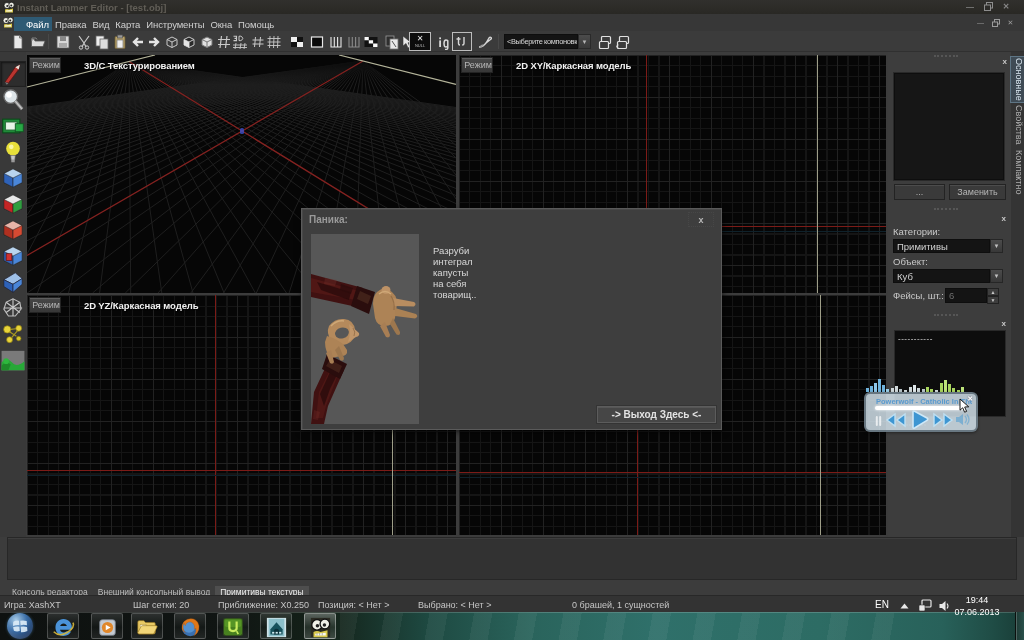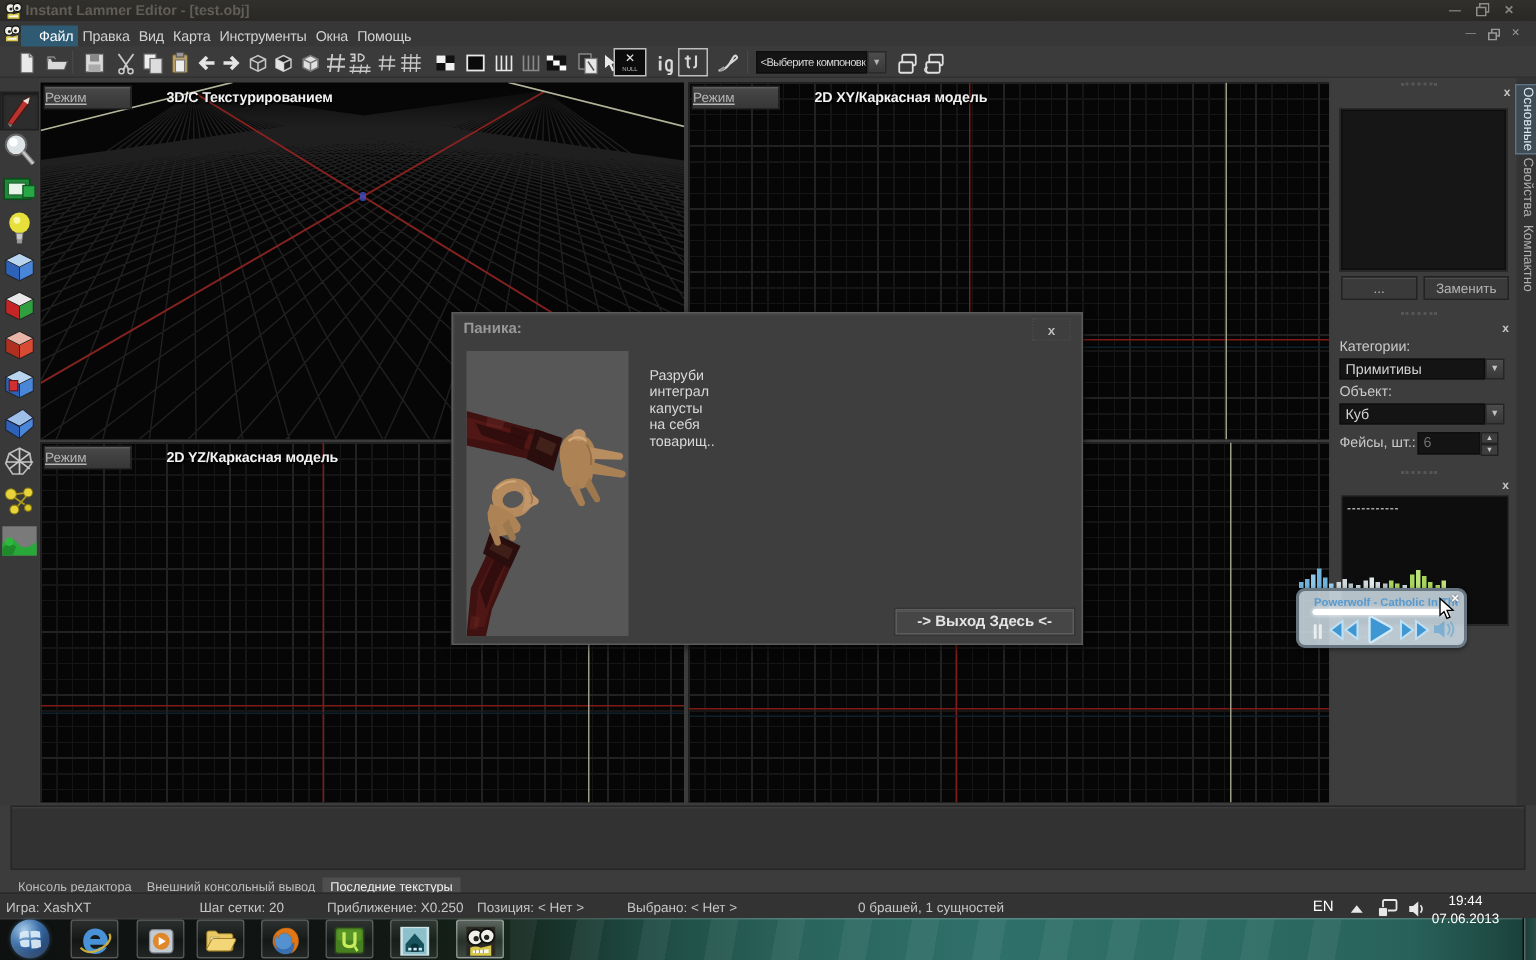"Режим" .mode-btn { text-align: left -> right; text-decoration: underline -> none; width: 59px -> 32px }
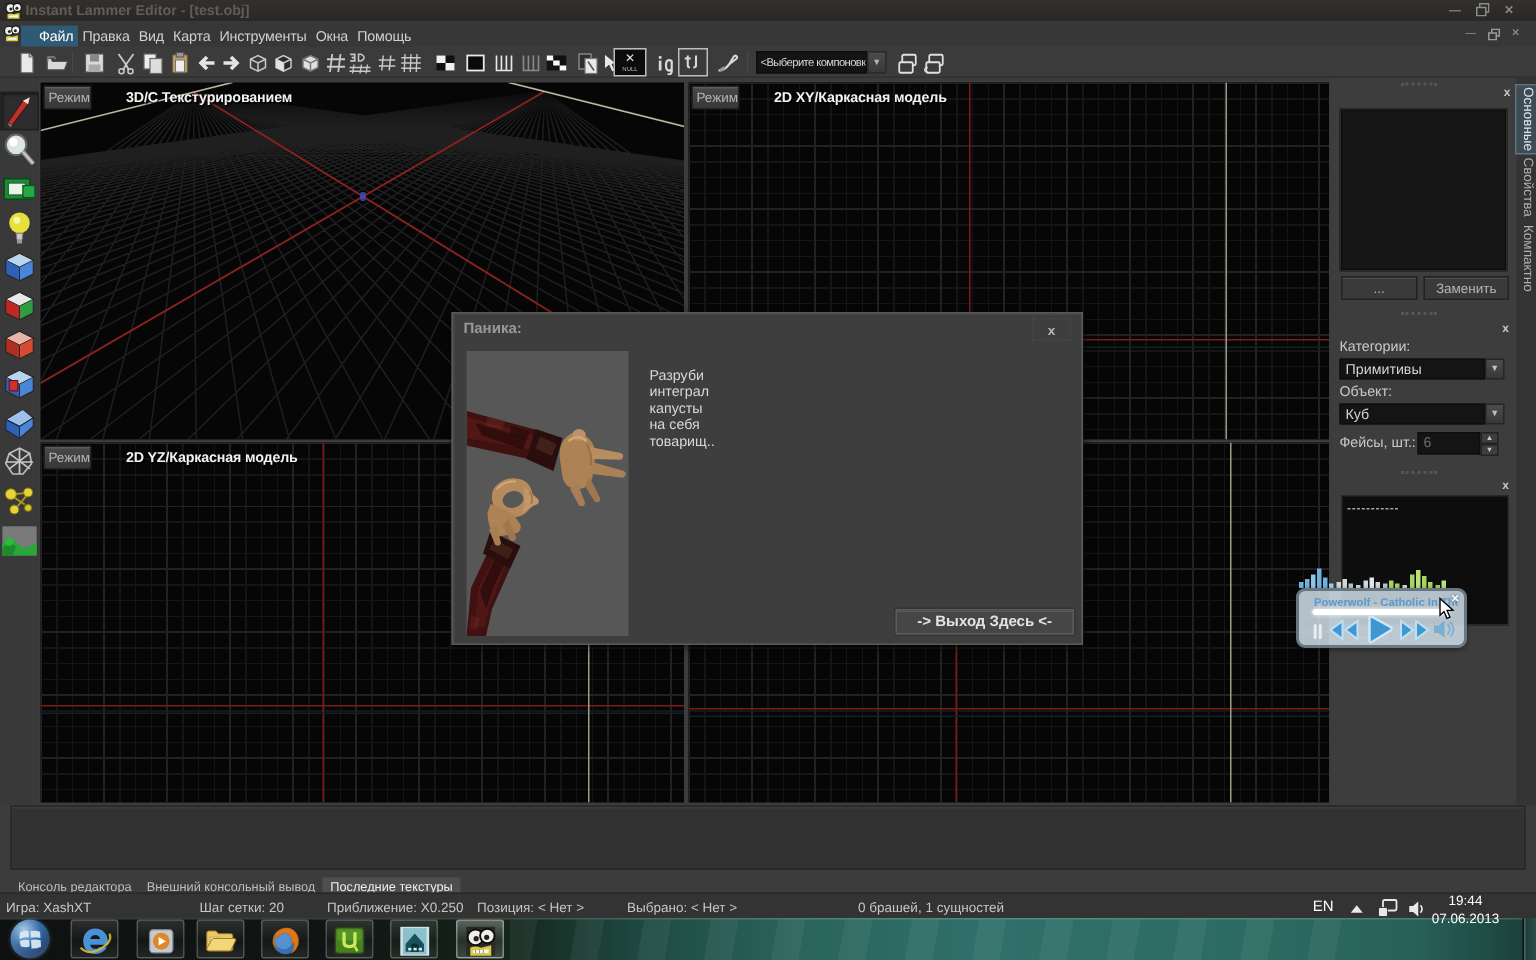"Последние текстуры" div.contab { text: Последние -> Примитивы }
